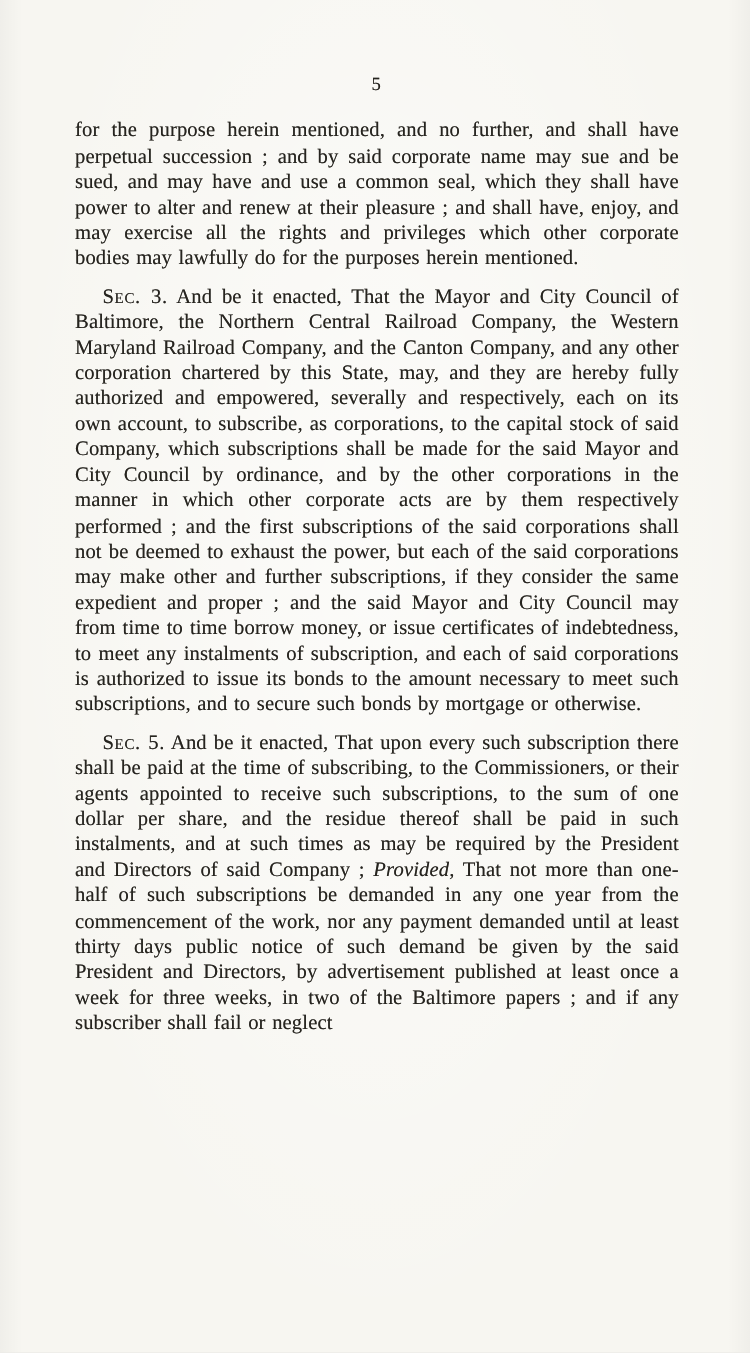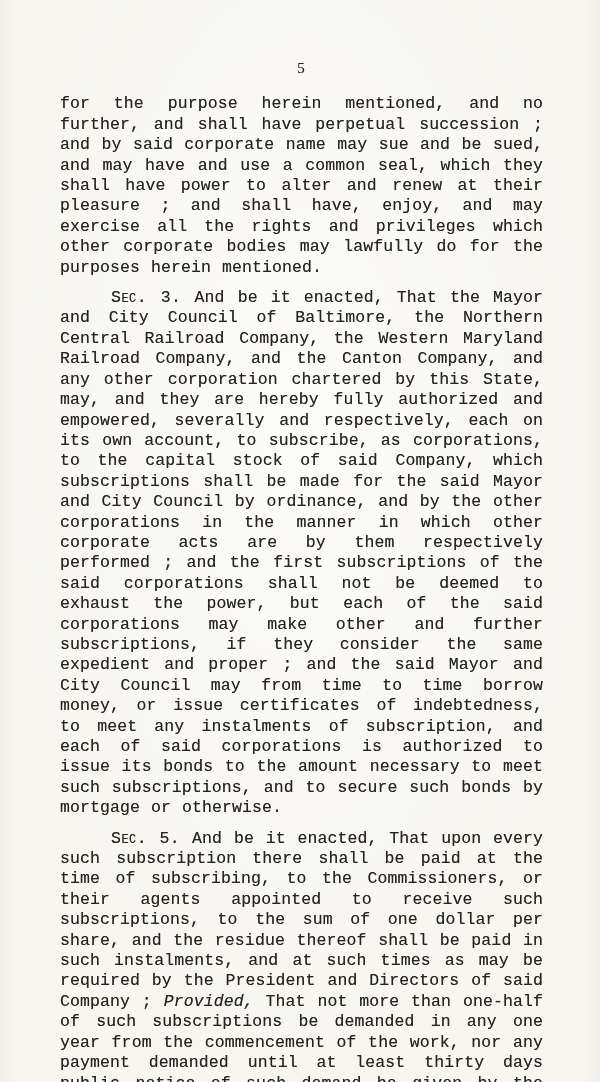"for the purpose herein mentioned," p.para { font-family: Liberation Mono, monospace -> none }
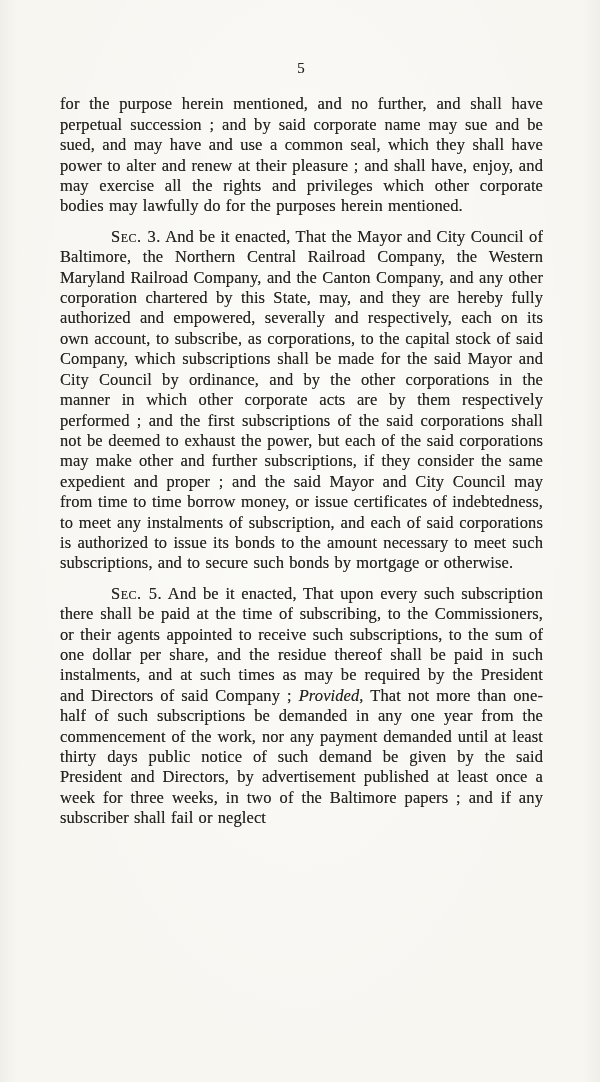"Sec. 3." .sec-label { margin-left: 29px -> none }
